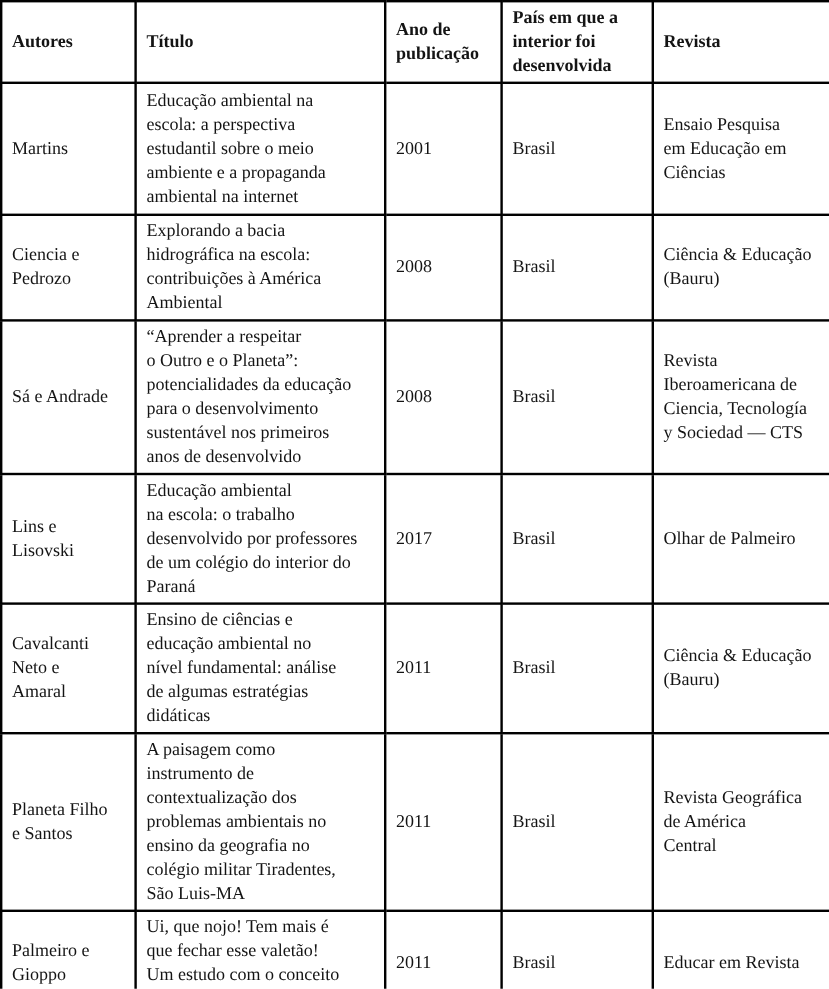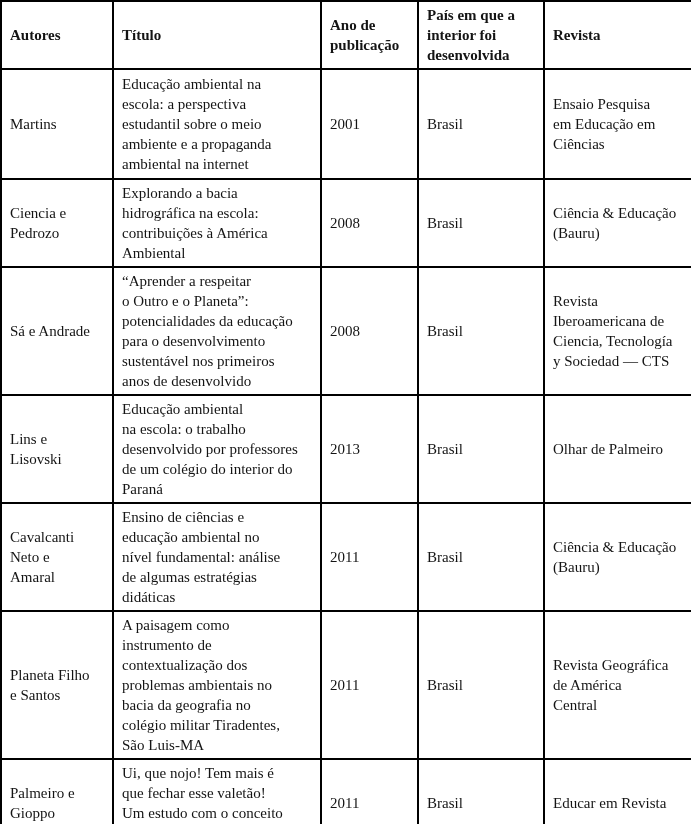"2013" td { text: 2013 -> 2017 }
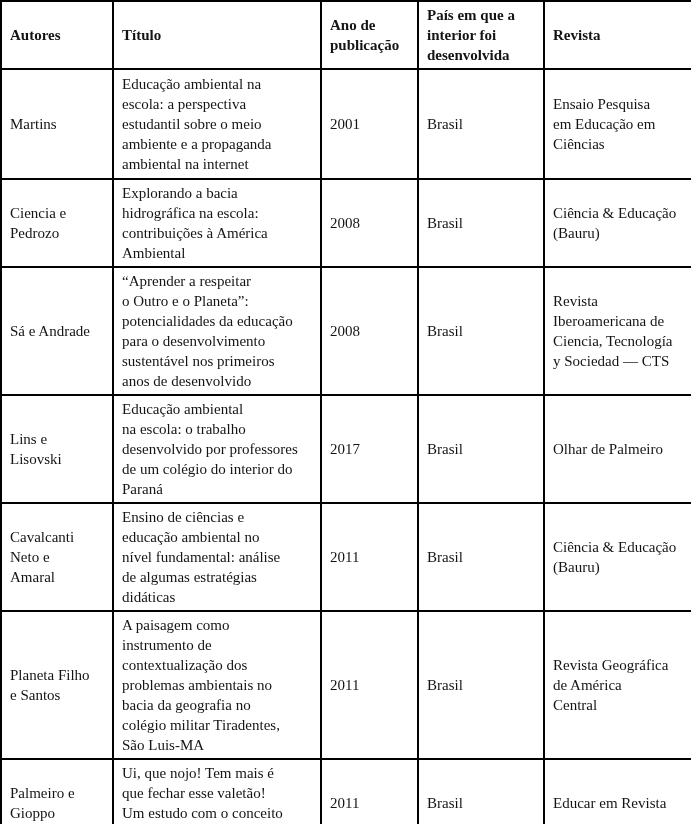"A paisagem como" td { text: bacia -> ensino }
